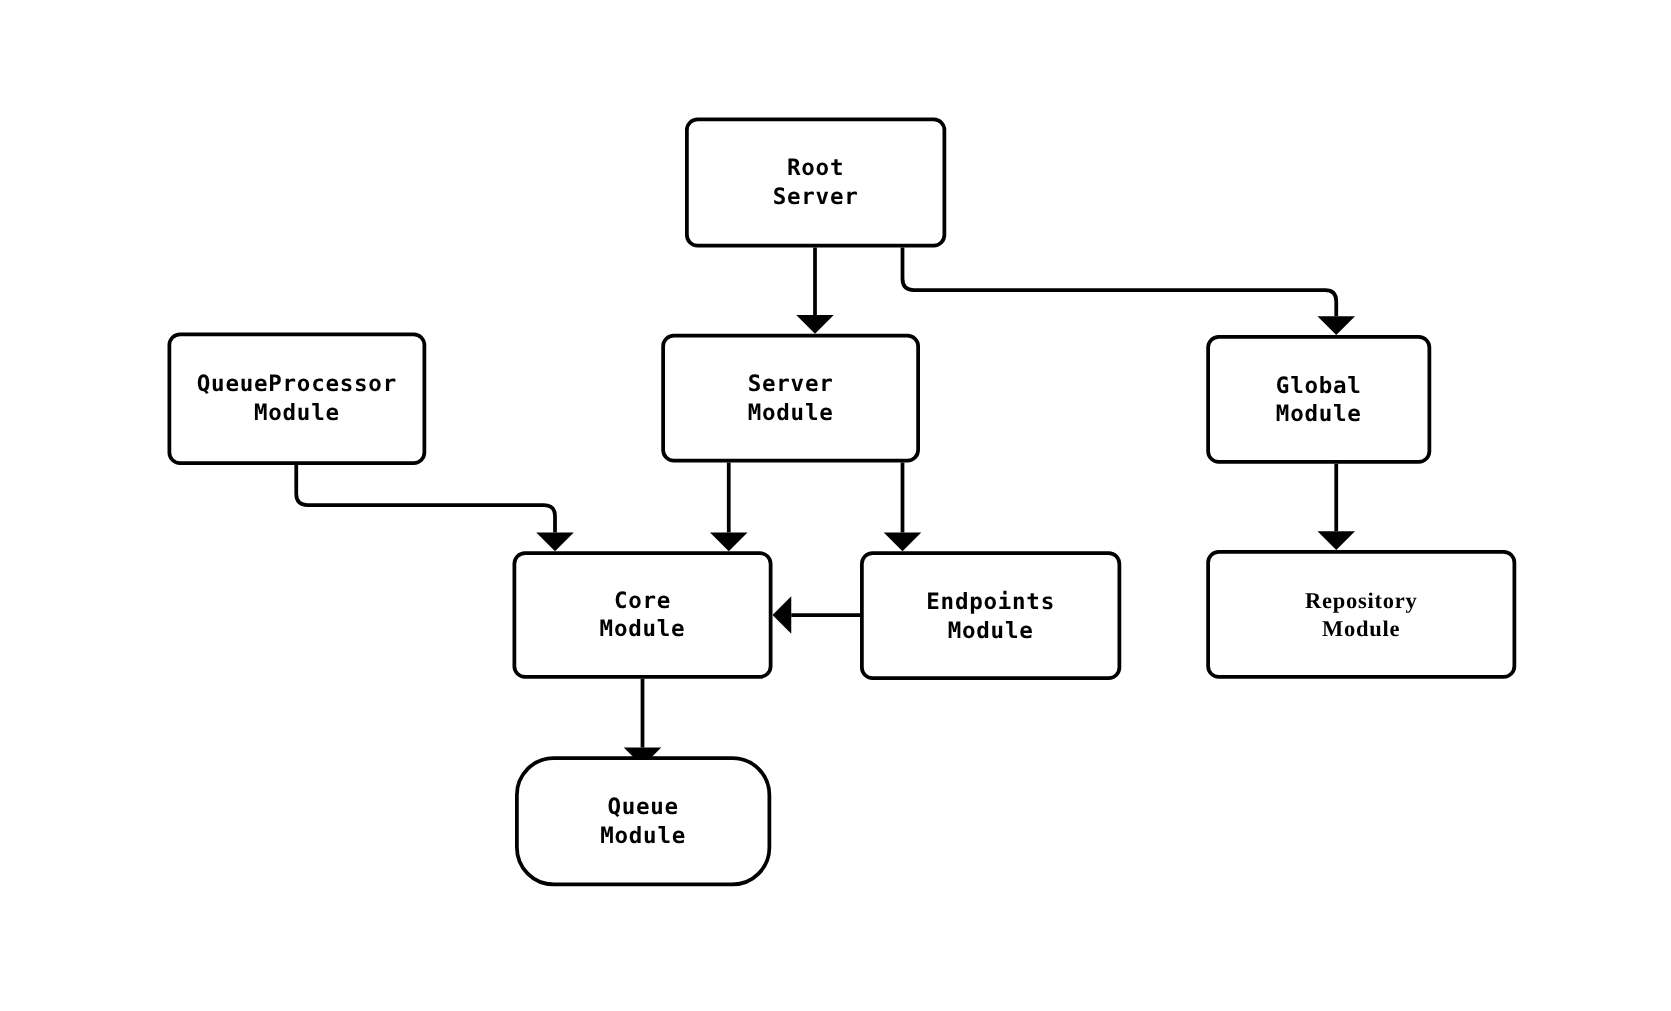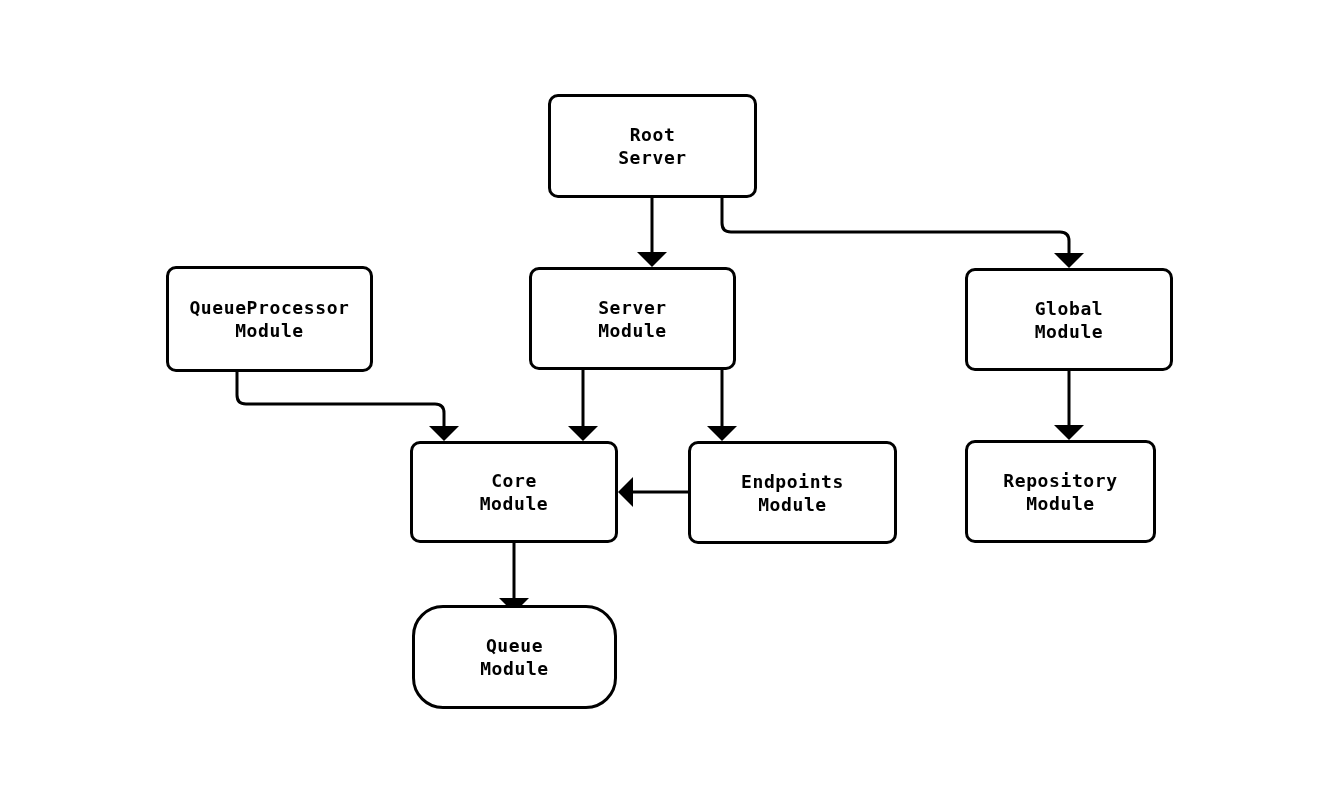"QueueProcessor" .n-queueprocessor { margin-left: 32px -> none }
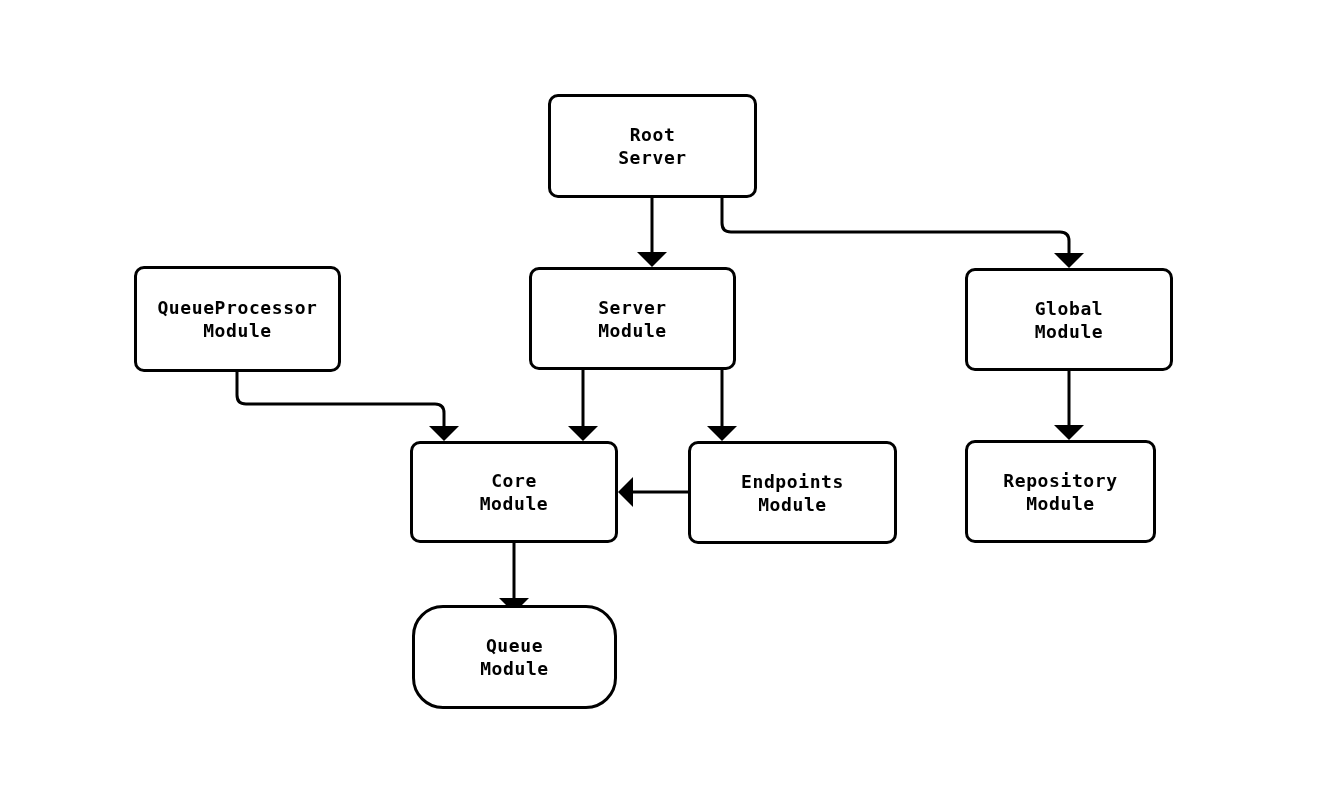"Global" .n-global { width: 208px -> 180px }
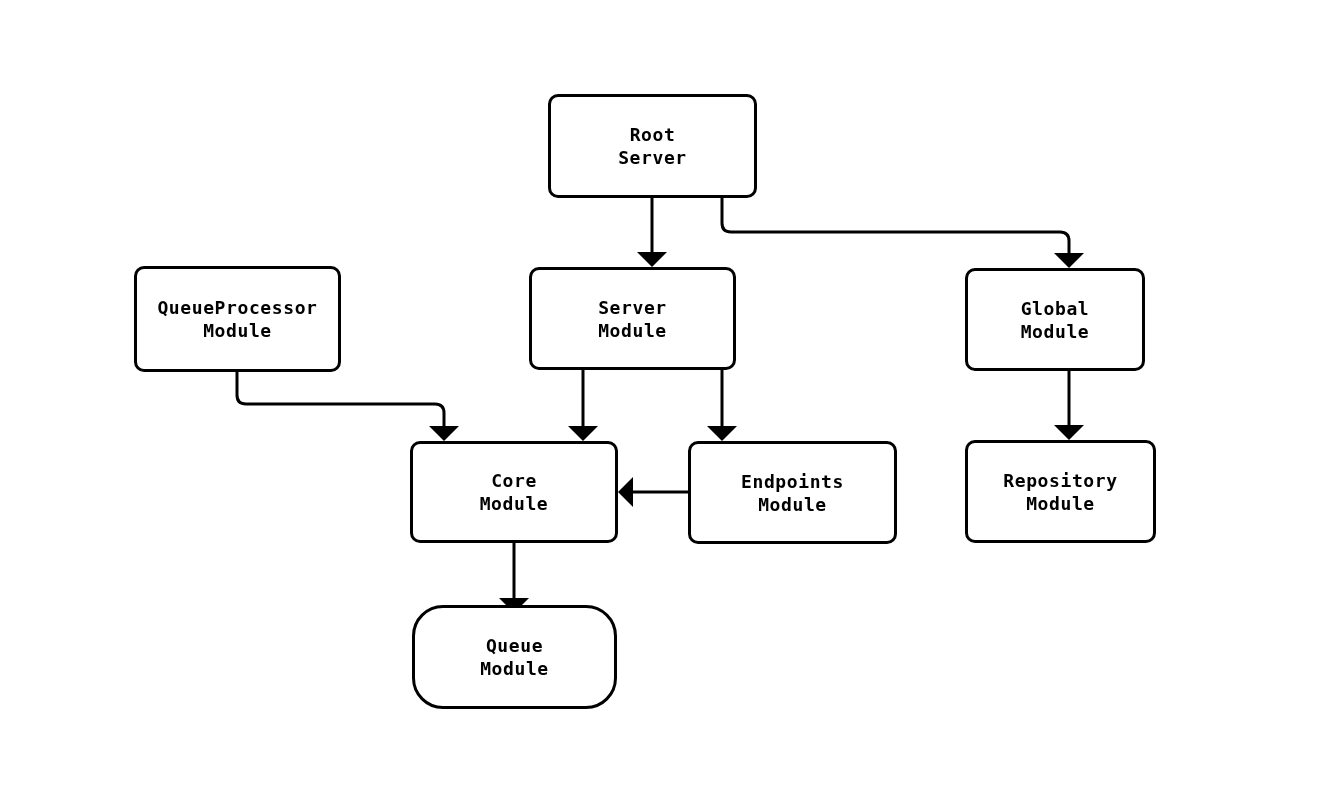"Repository" .n-repository { font-family: none -> Liberation Serif, serif; width: 191px -> 248px }
